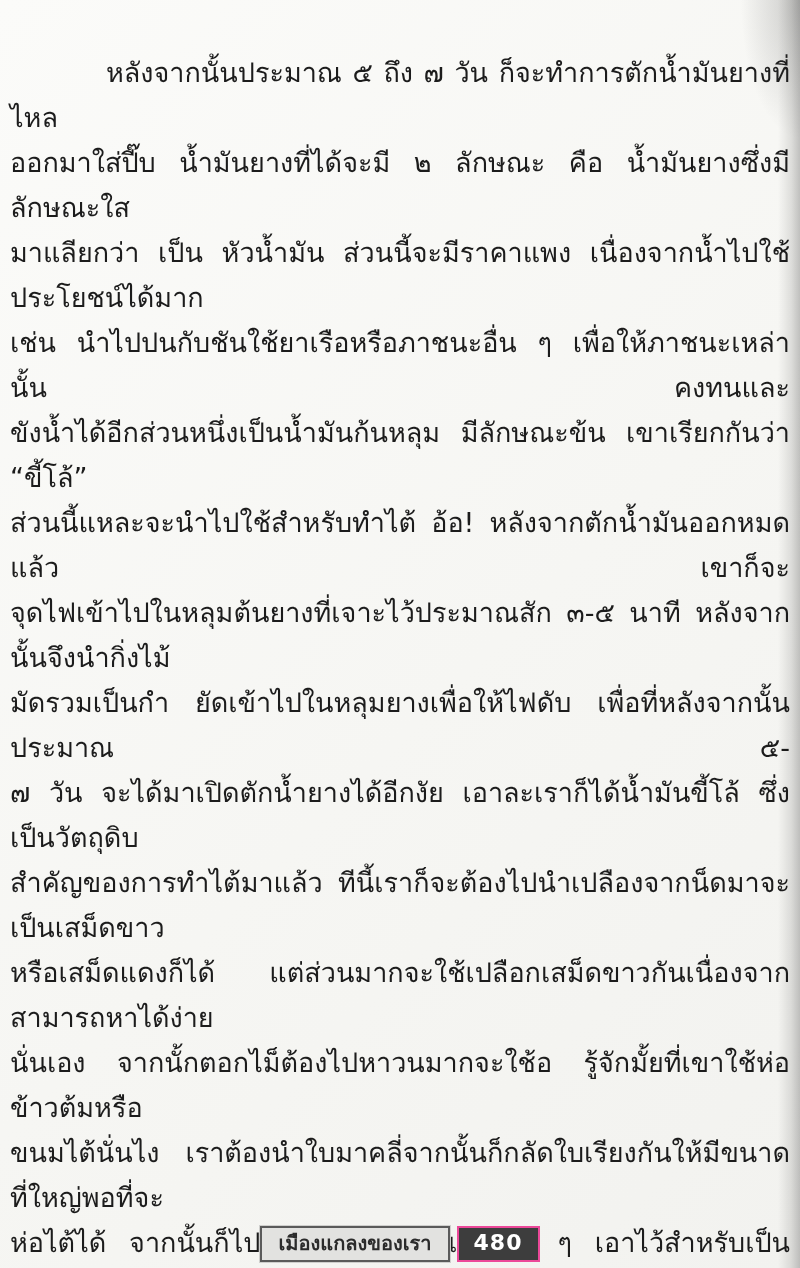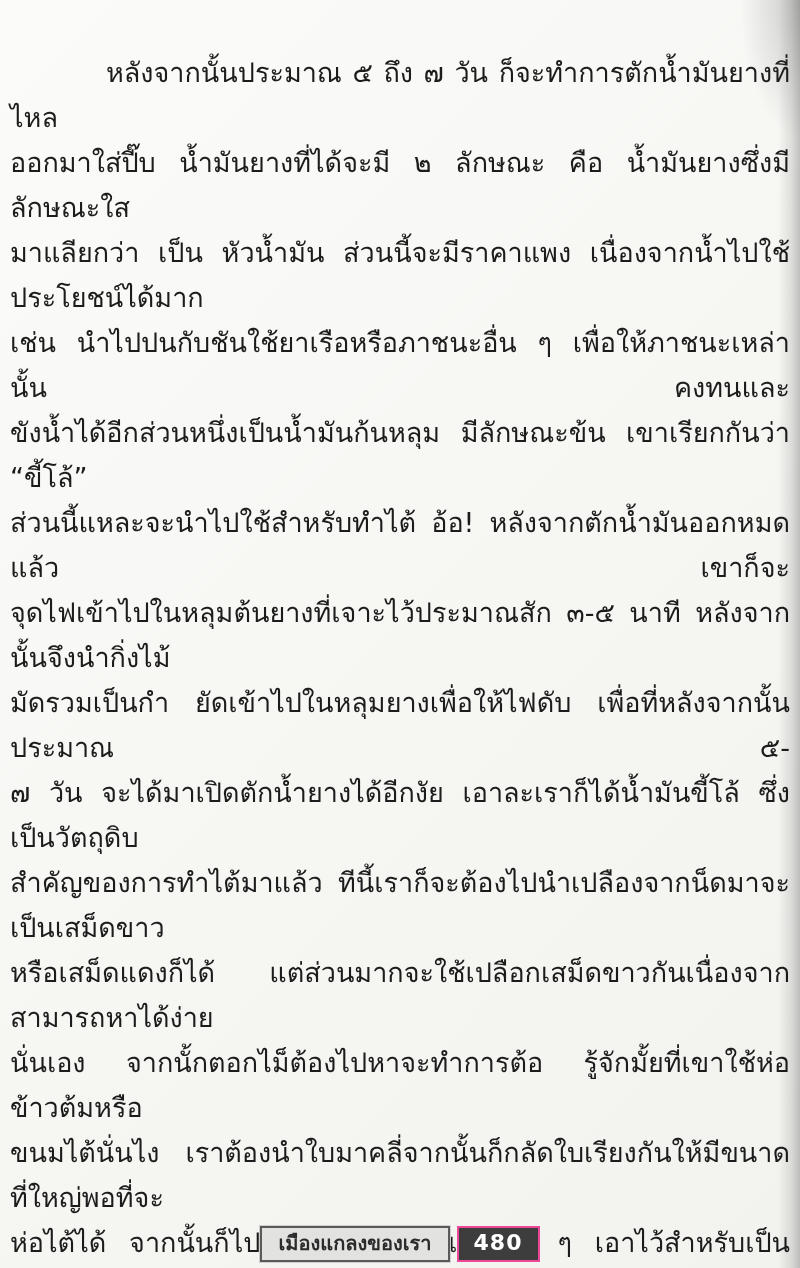"จะทำการต้อ" span.u { text: จะทำการต้อ -> วนมากจะใช้อ }
